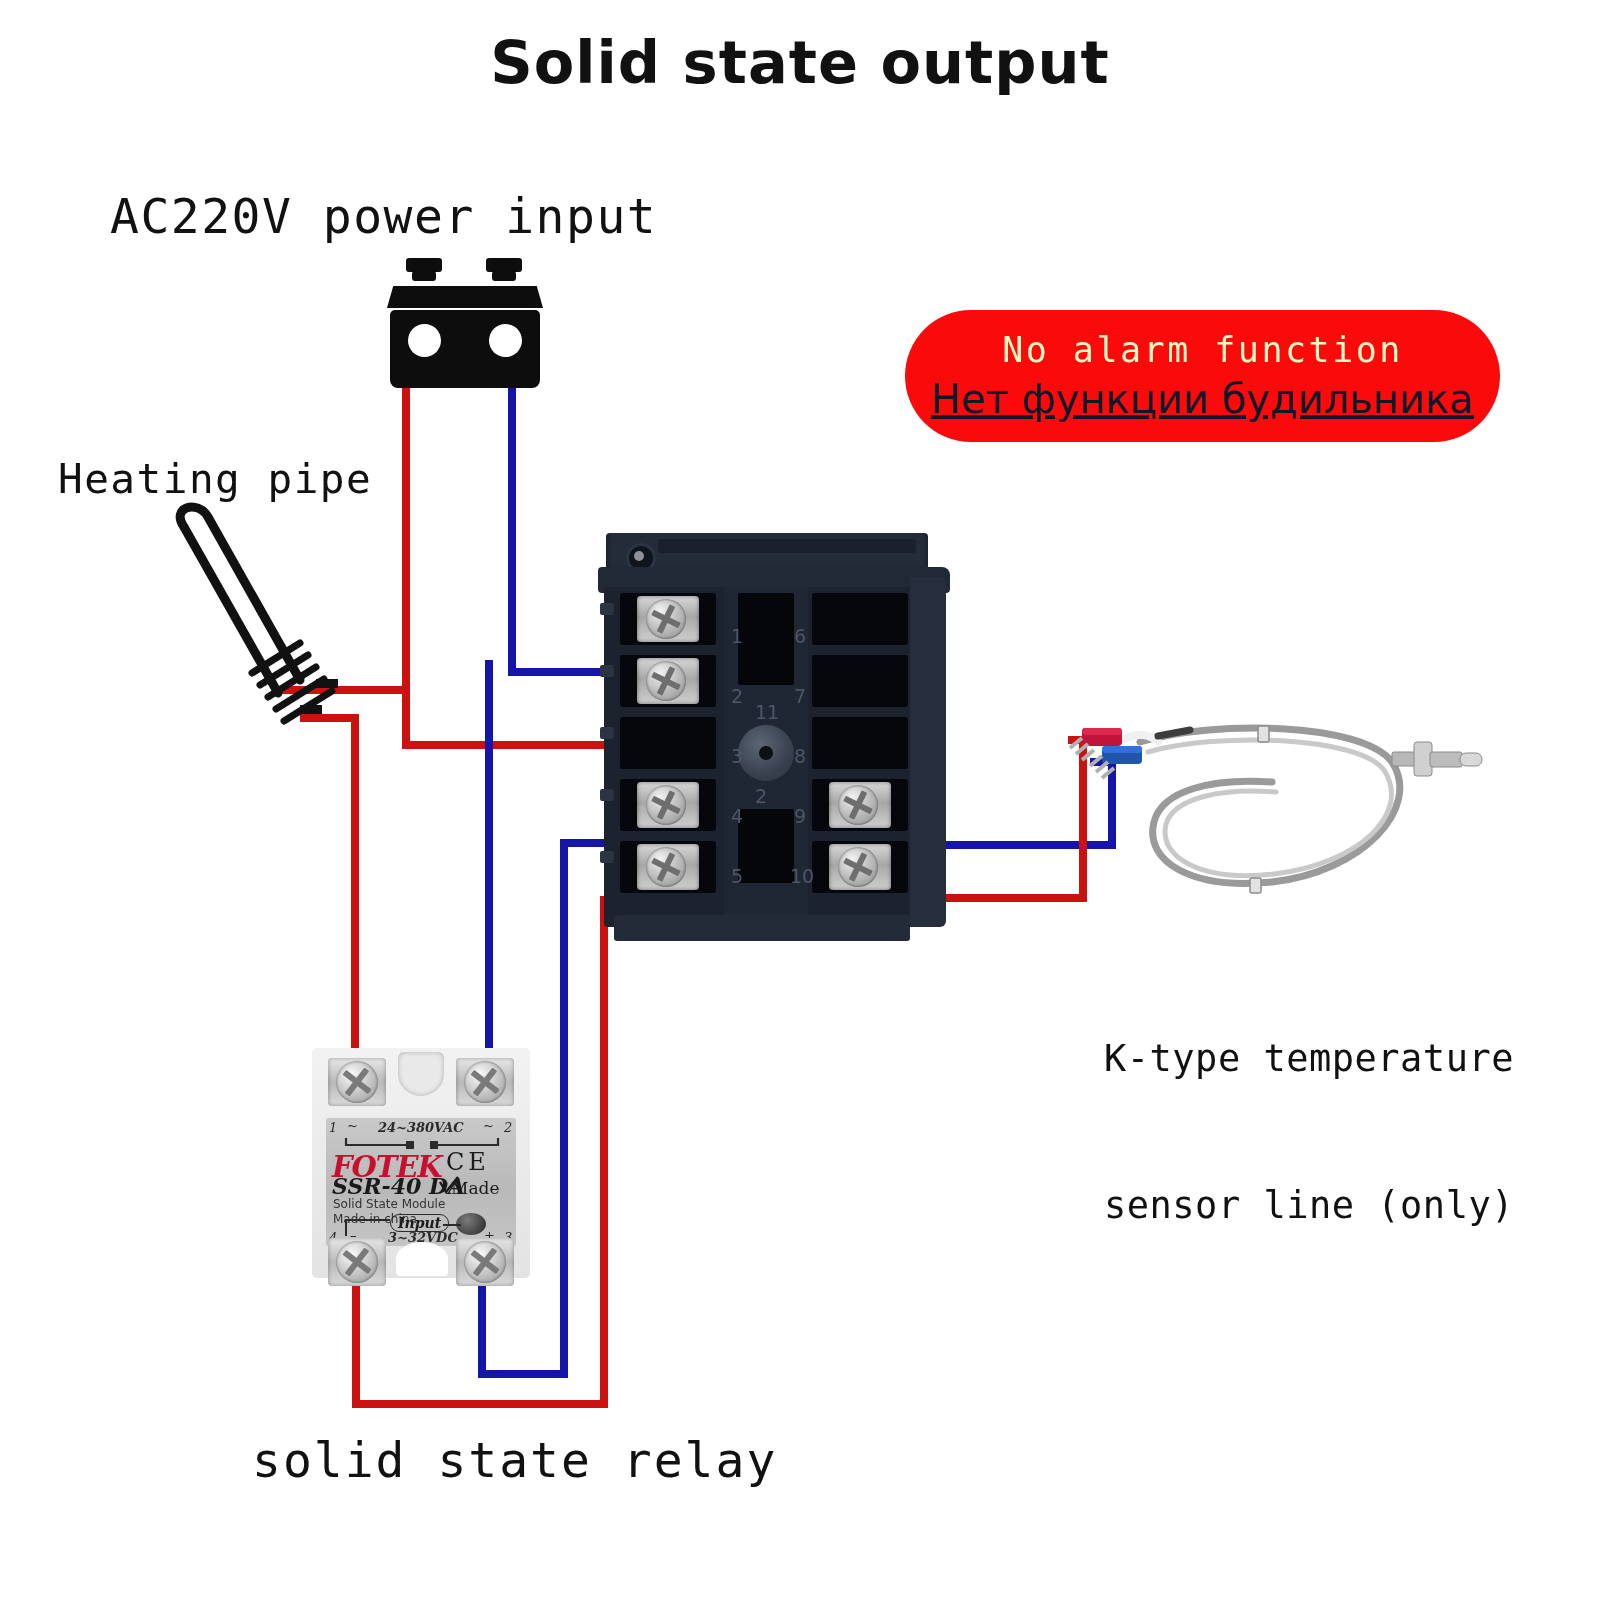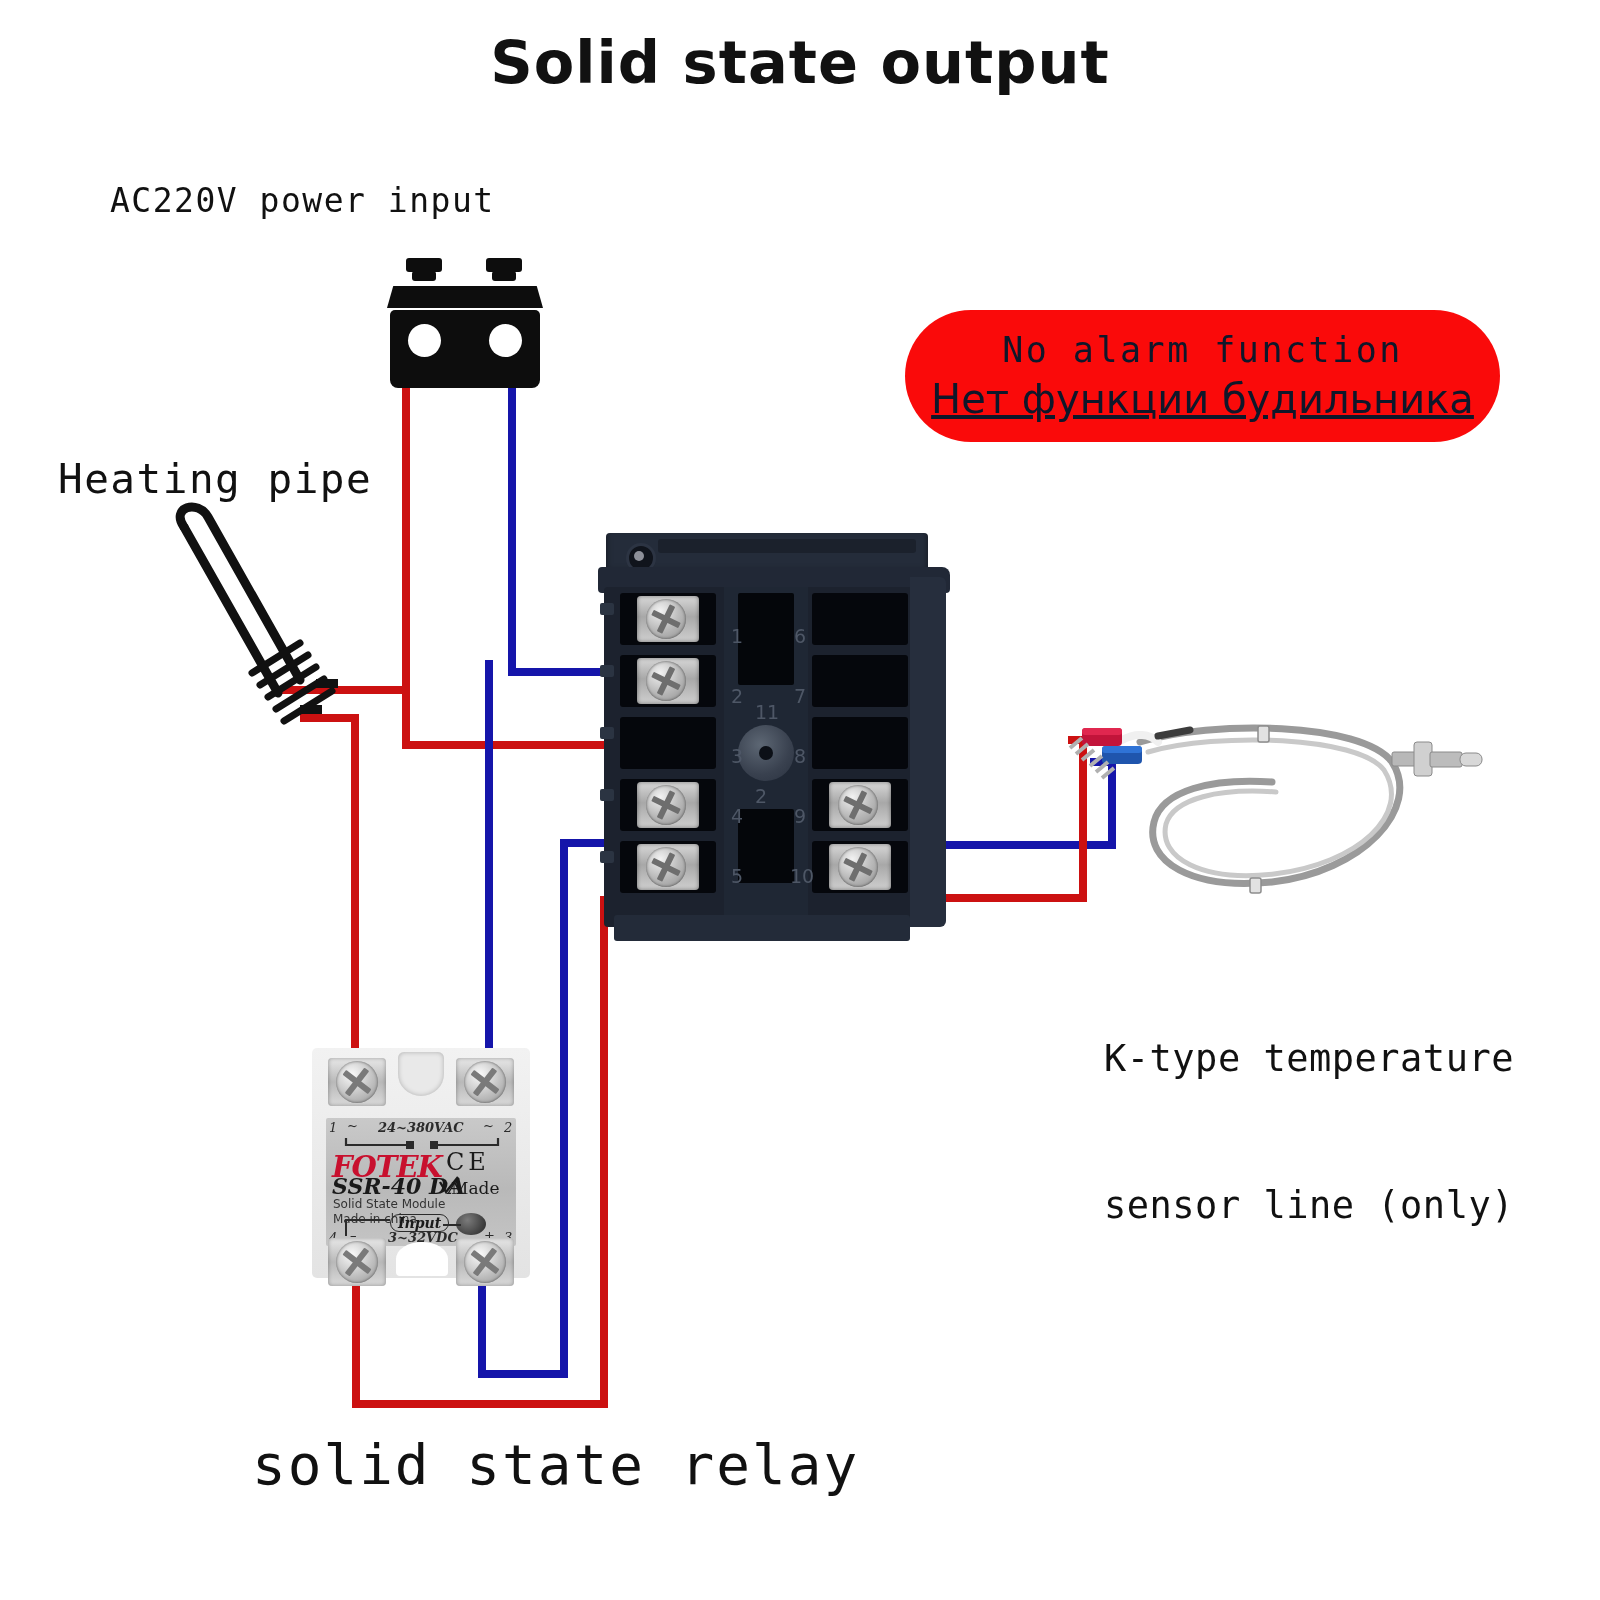"AC220V power input" #lbl-power { font-size: 33px -> 48px; top: 181px -> 188px }
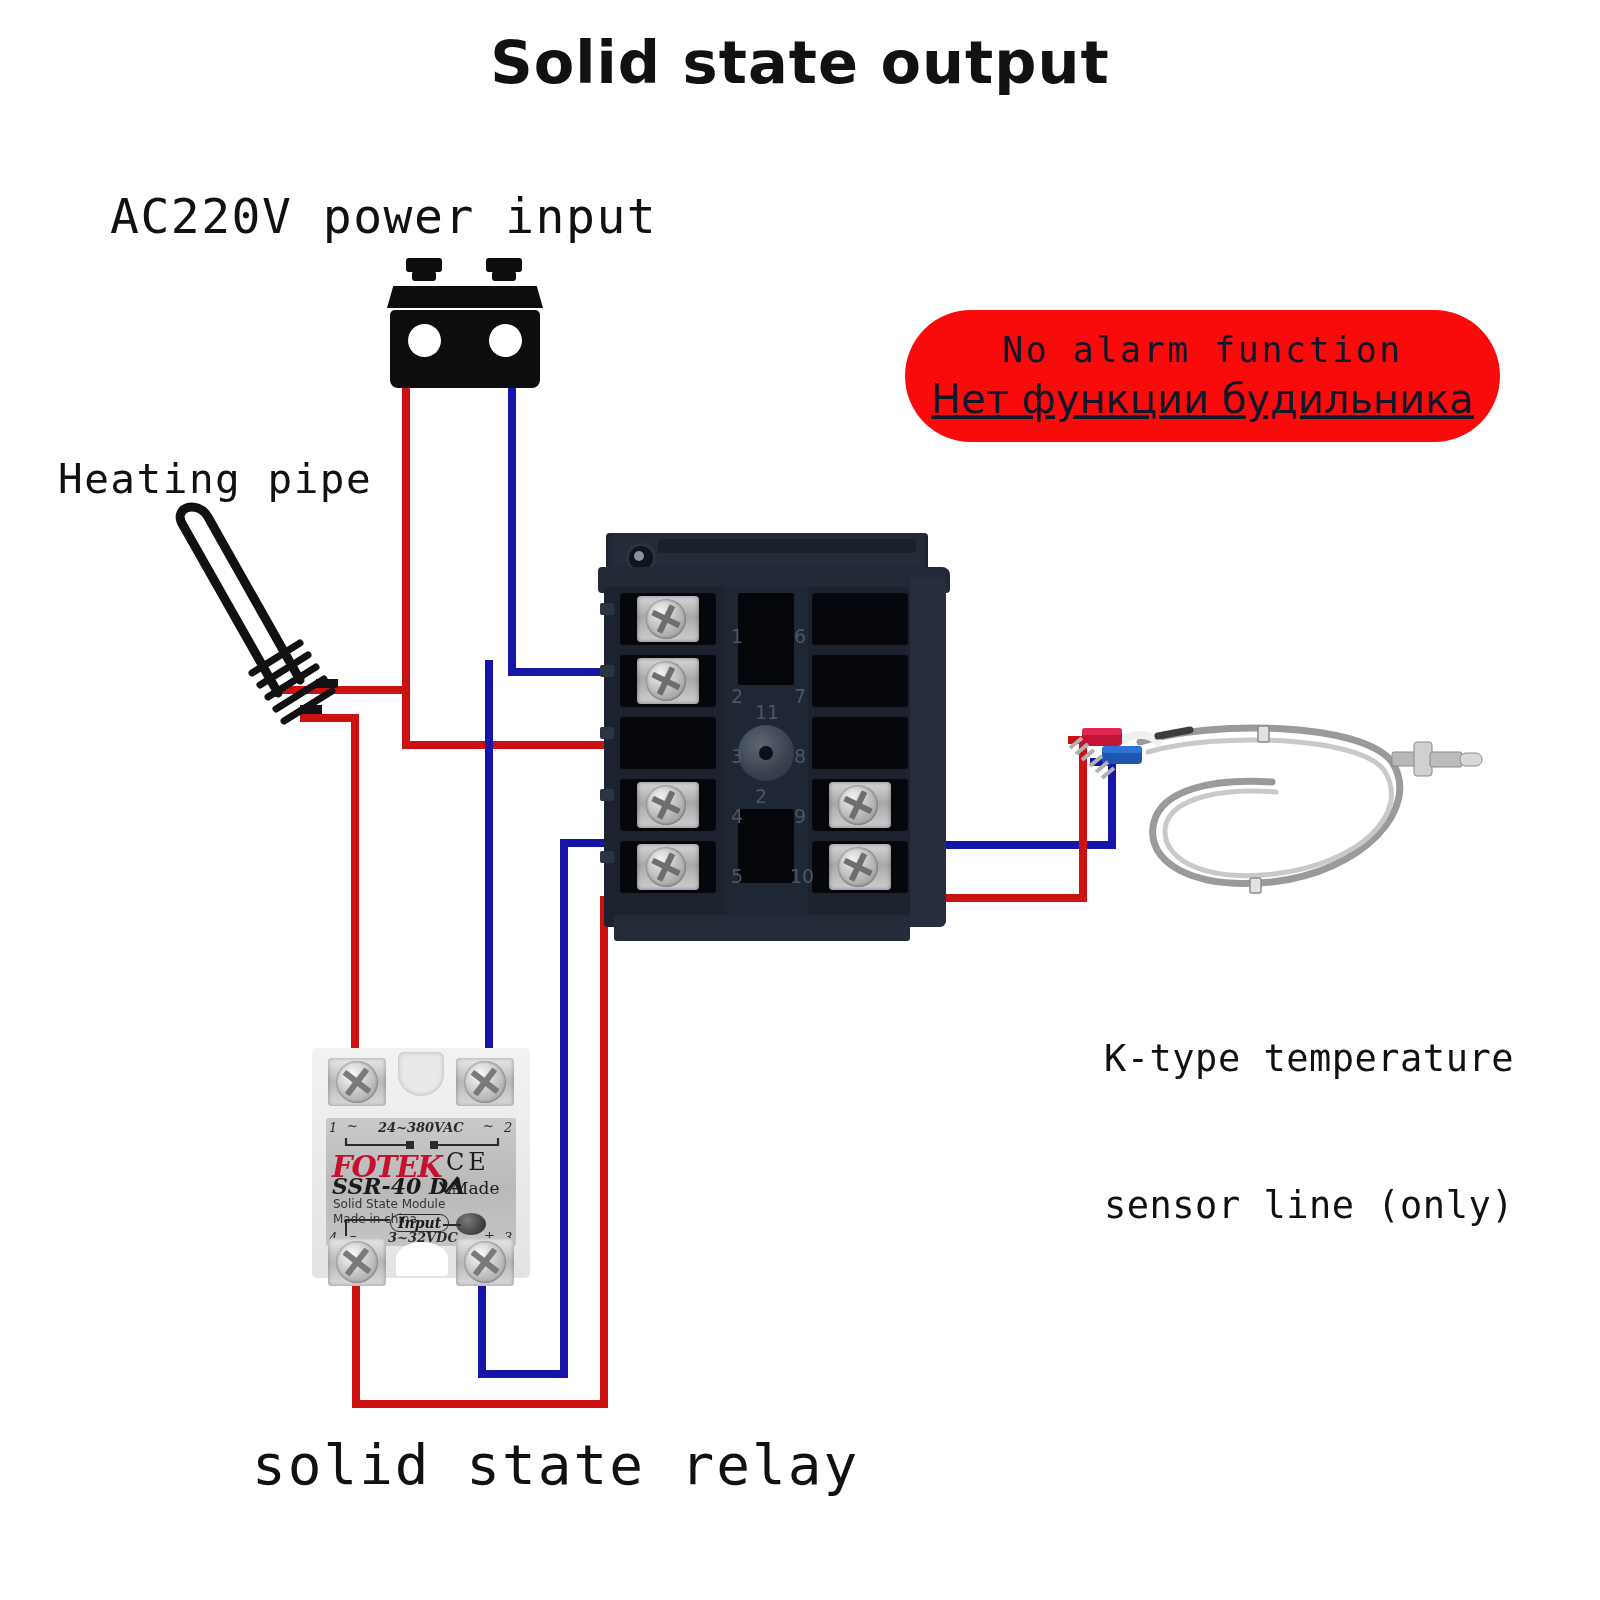"No alarm function" #badge .b1 { color: #0f172a -> #fef9c3 }
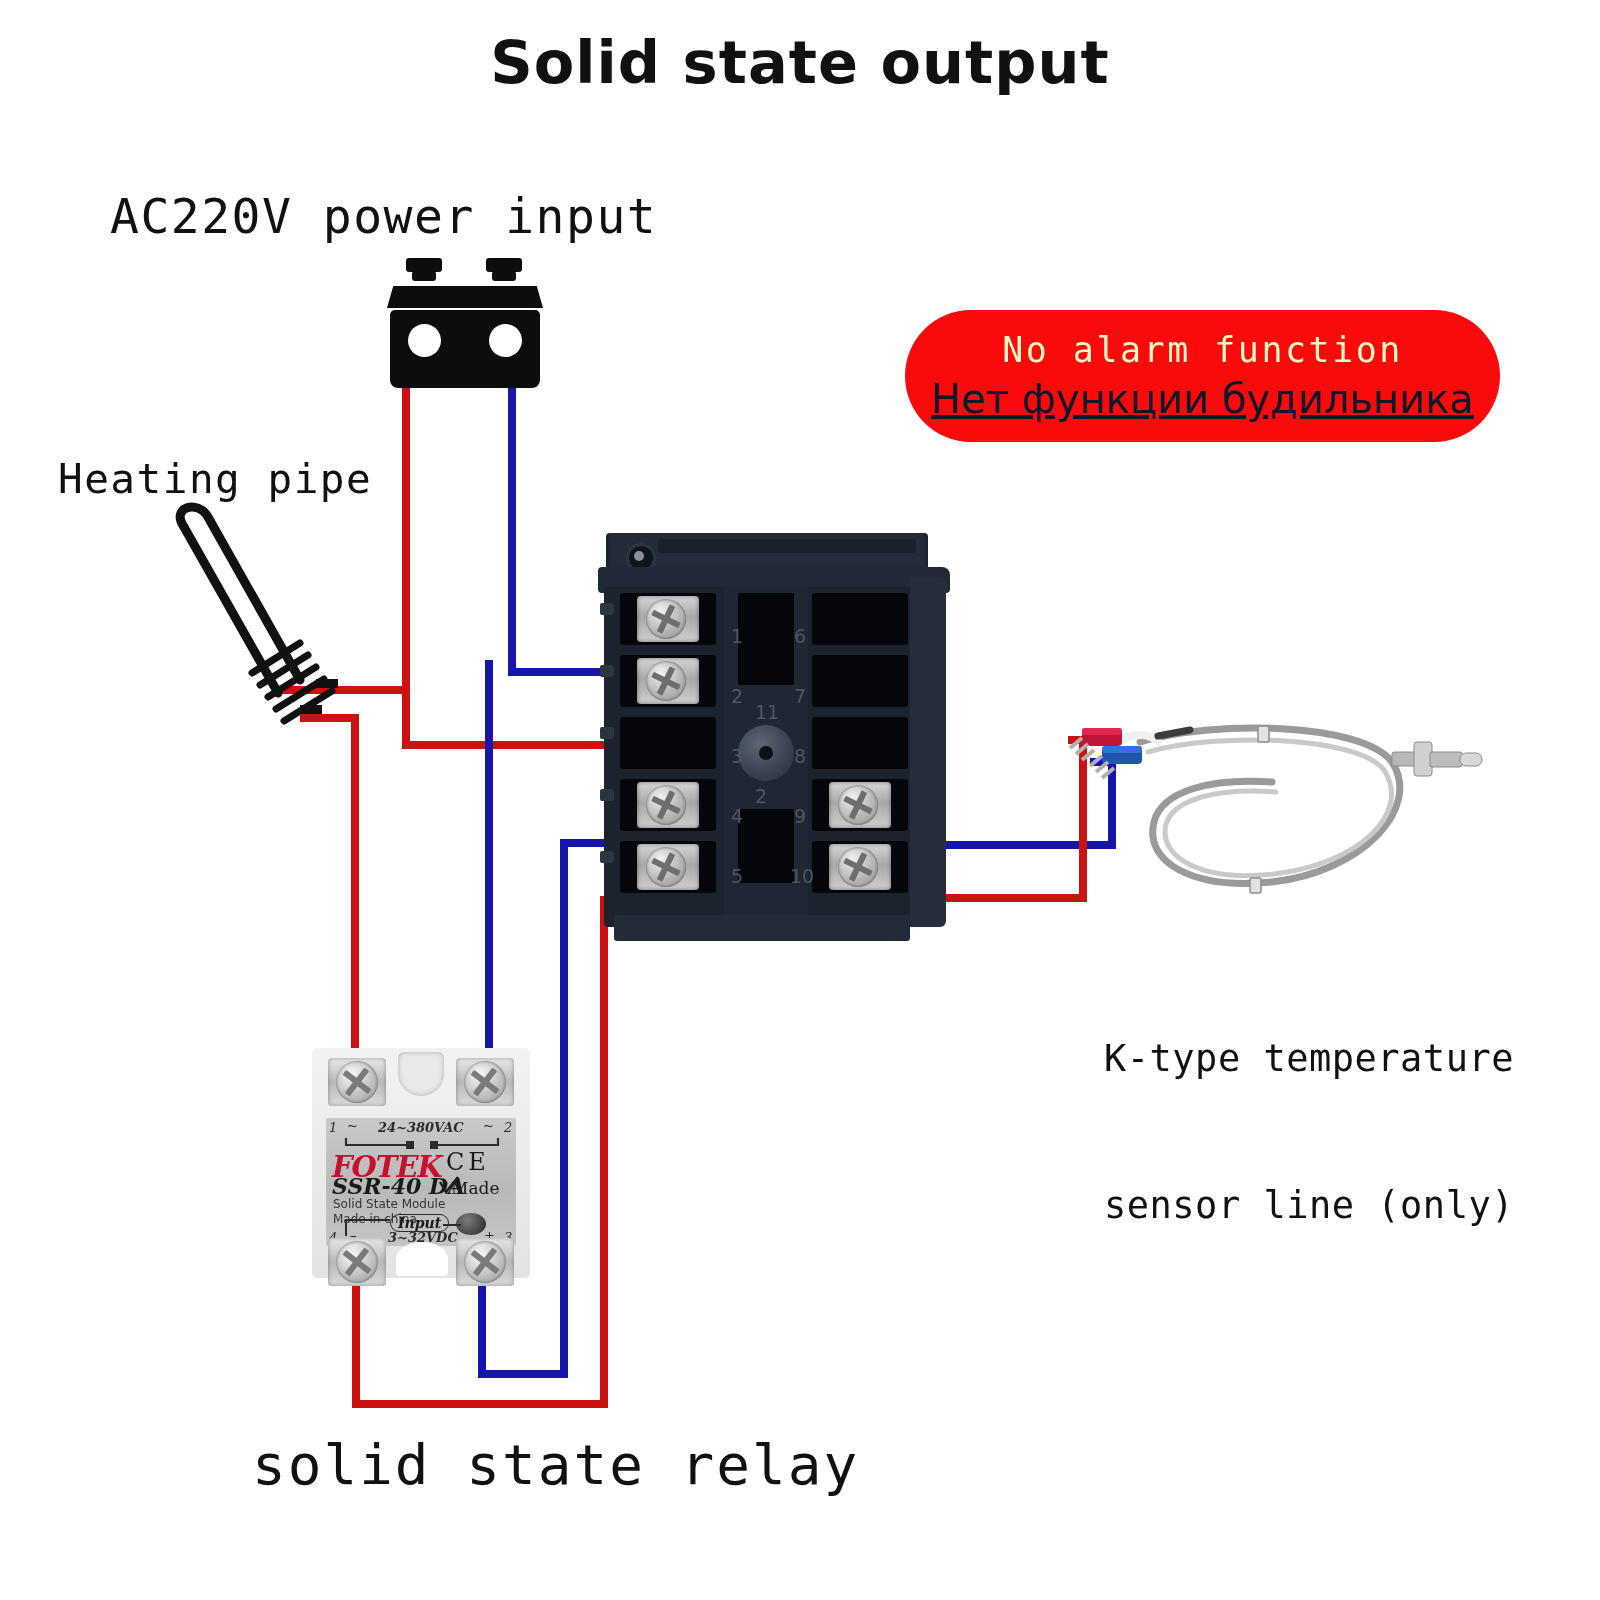"solid state relay" #lbl-ssr { font-size: 56px -> 48px }
